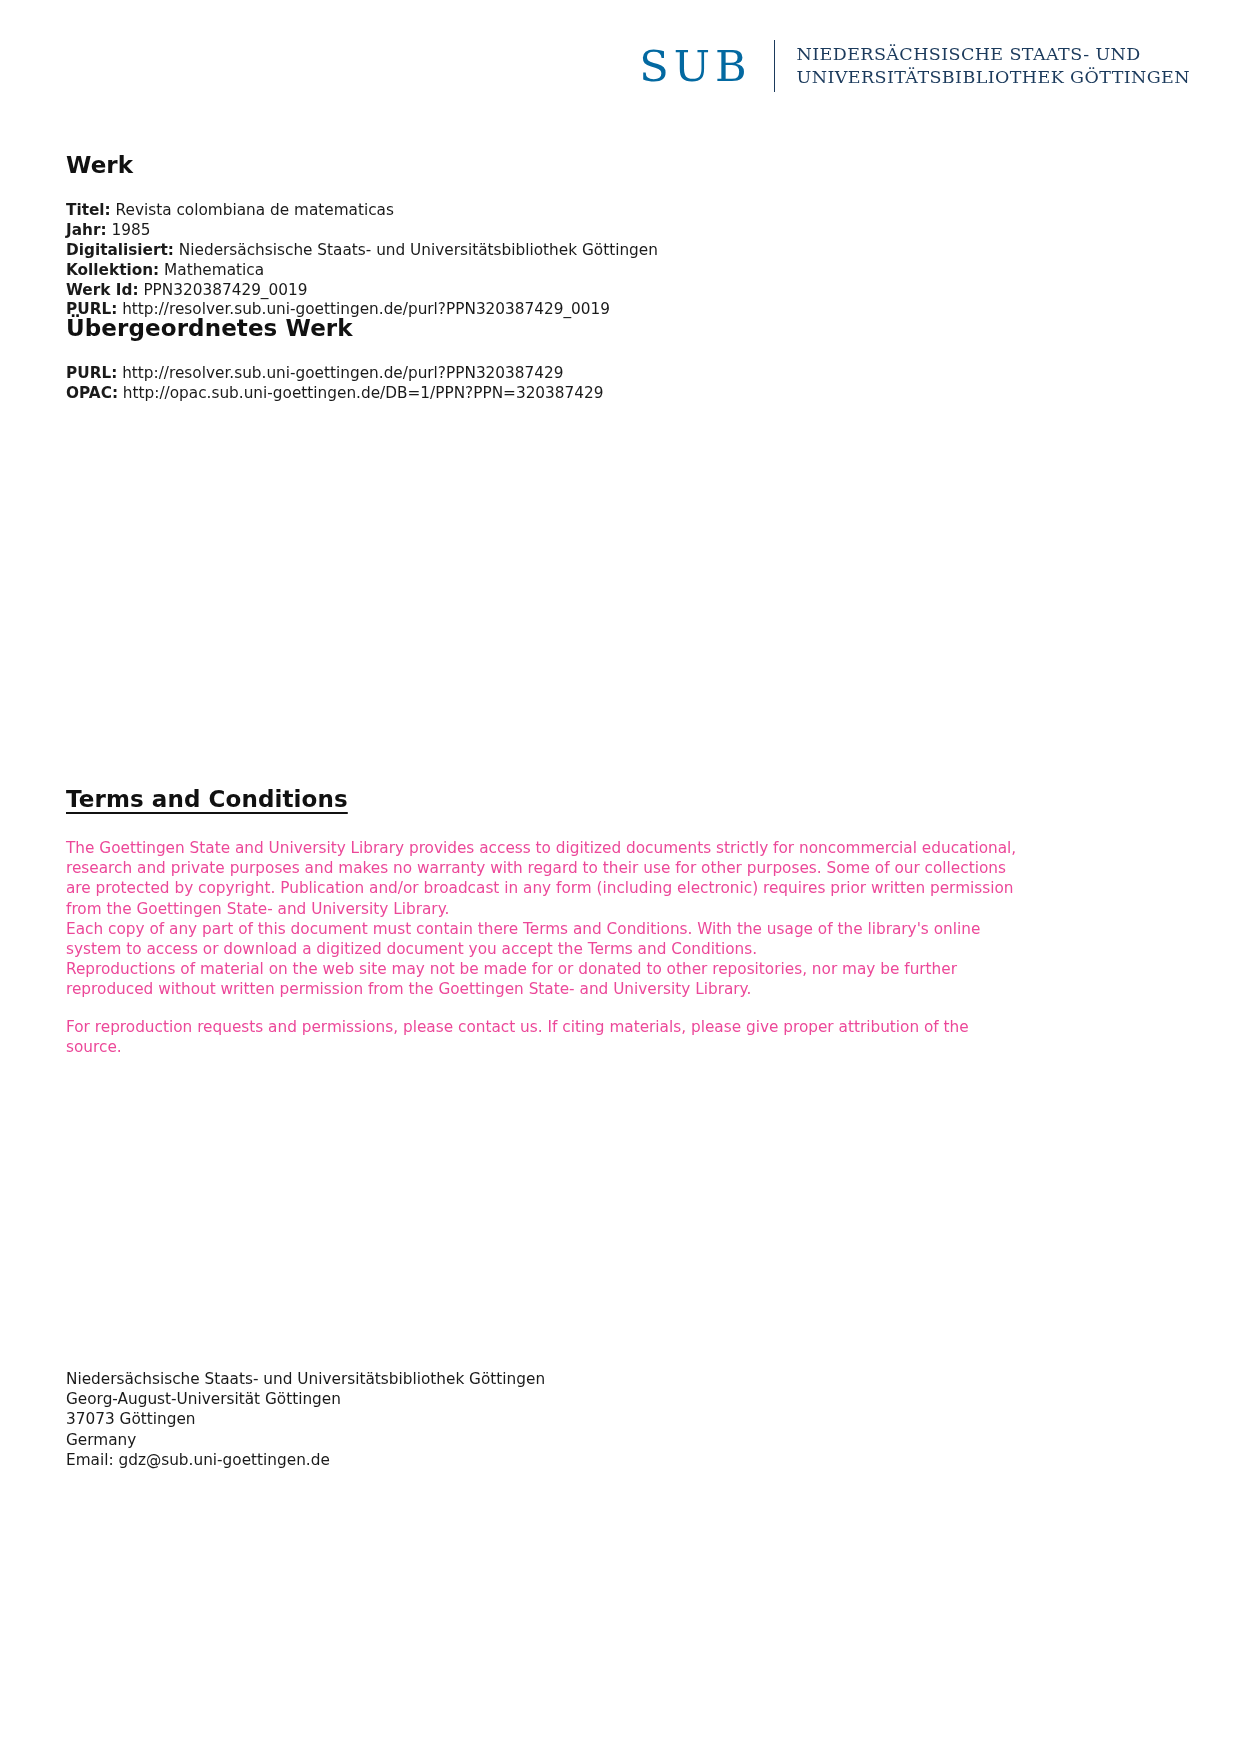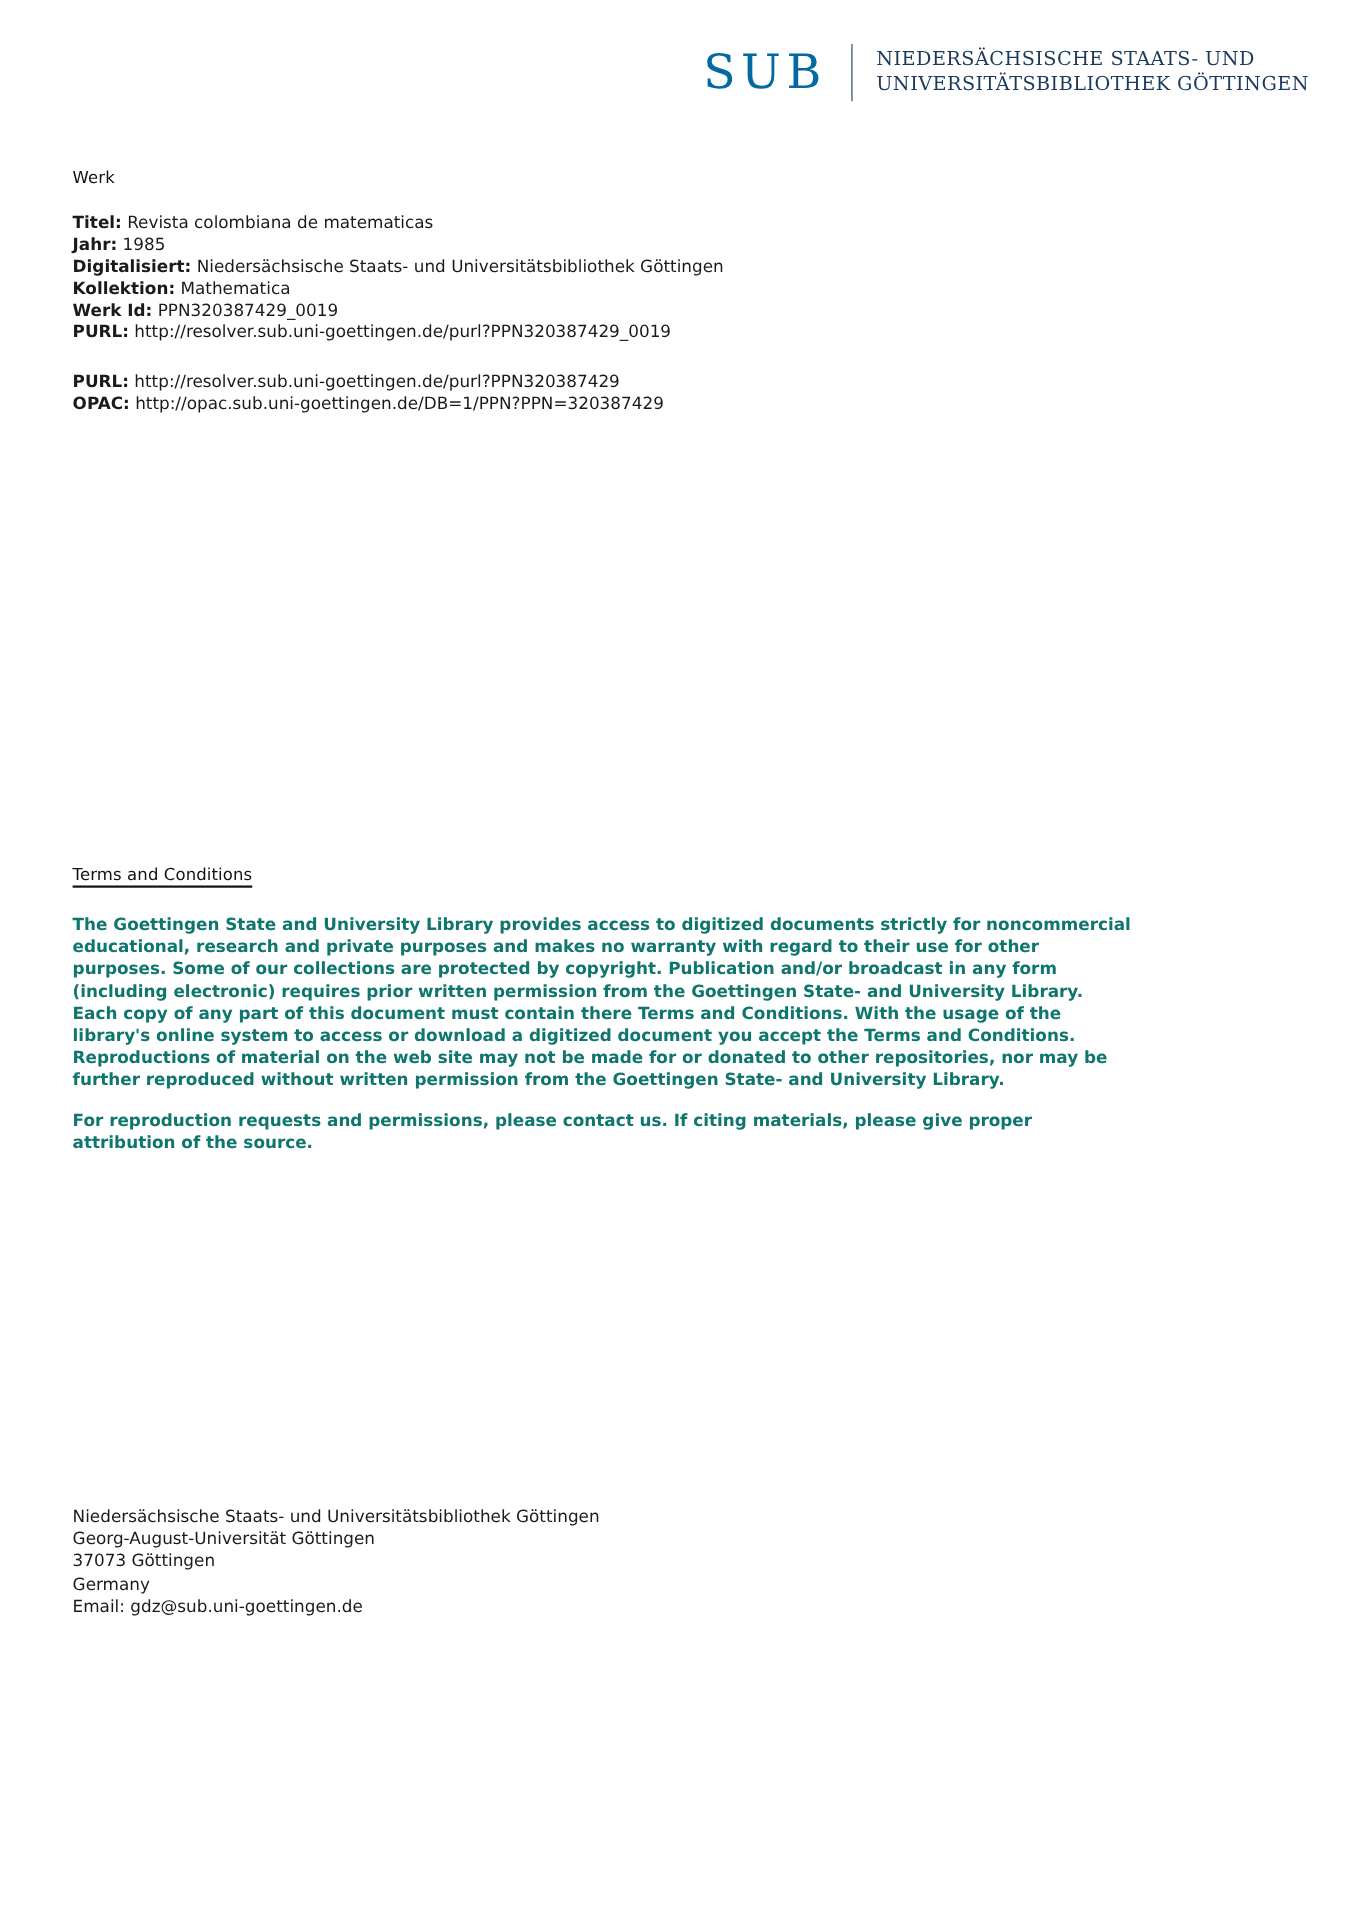"Werk" h1.section-title { font-size: 15px -> 23px; font-weight: normal -> bold }
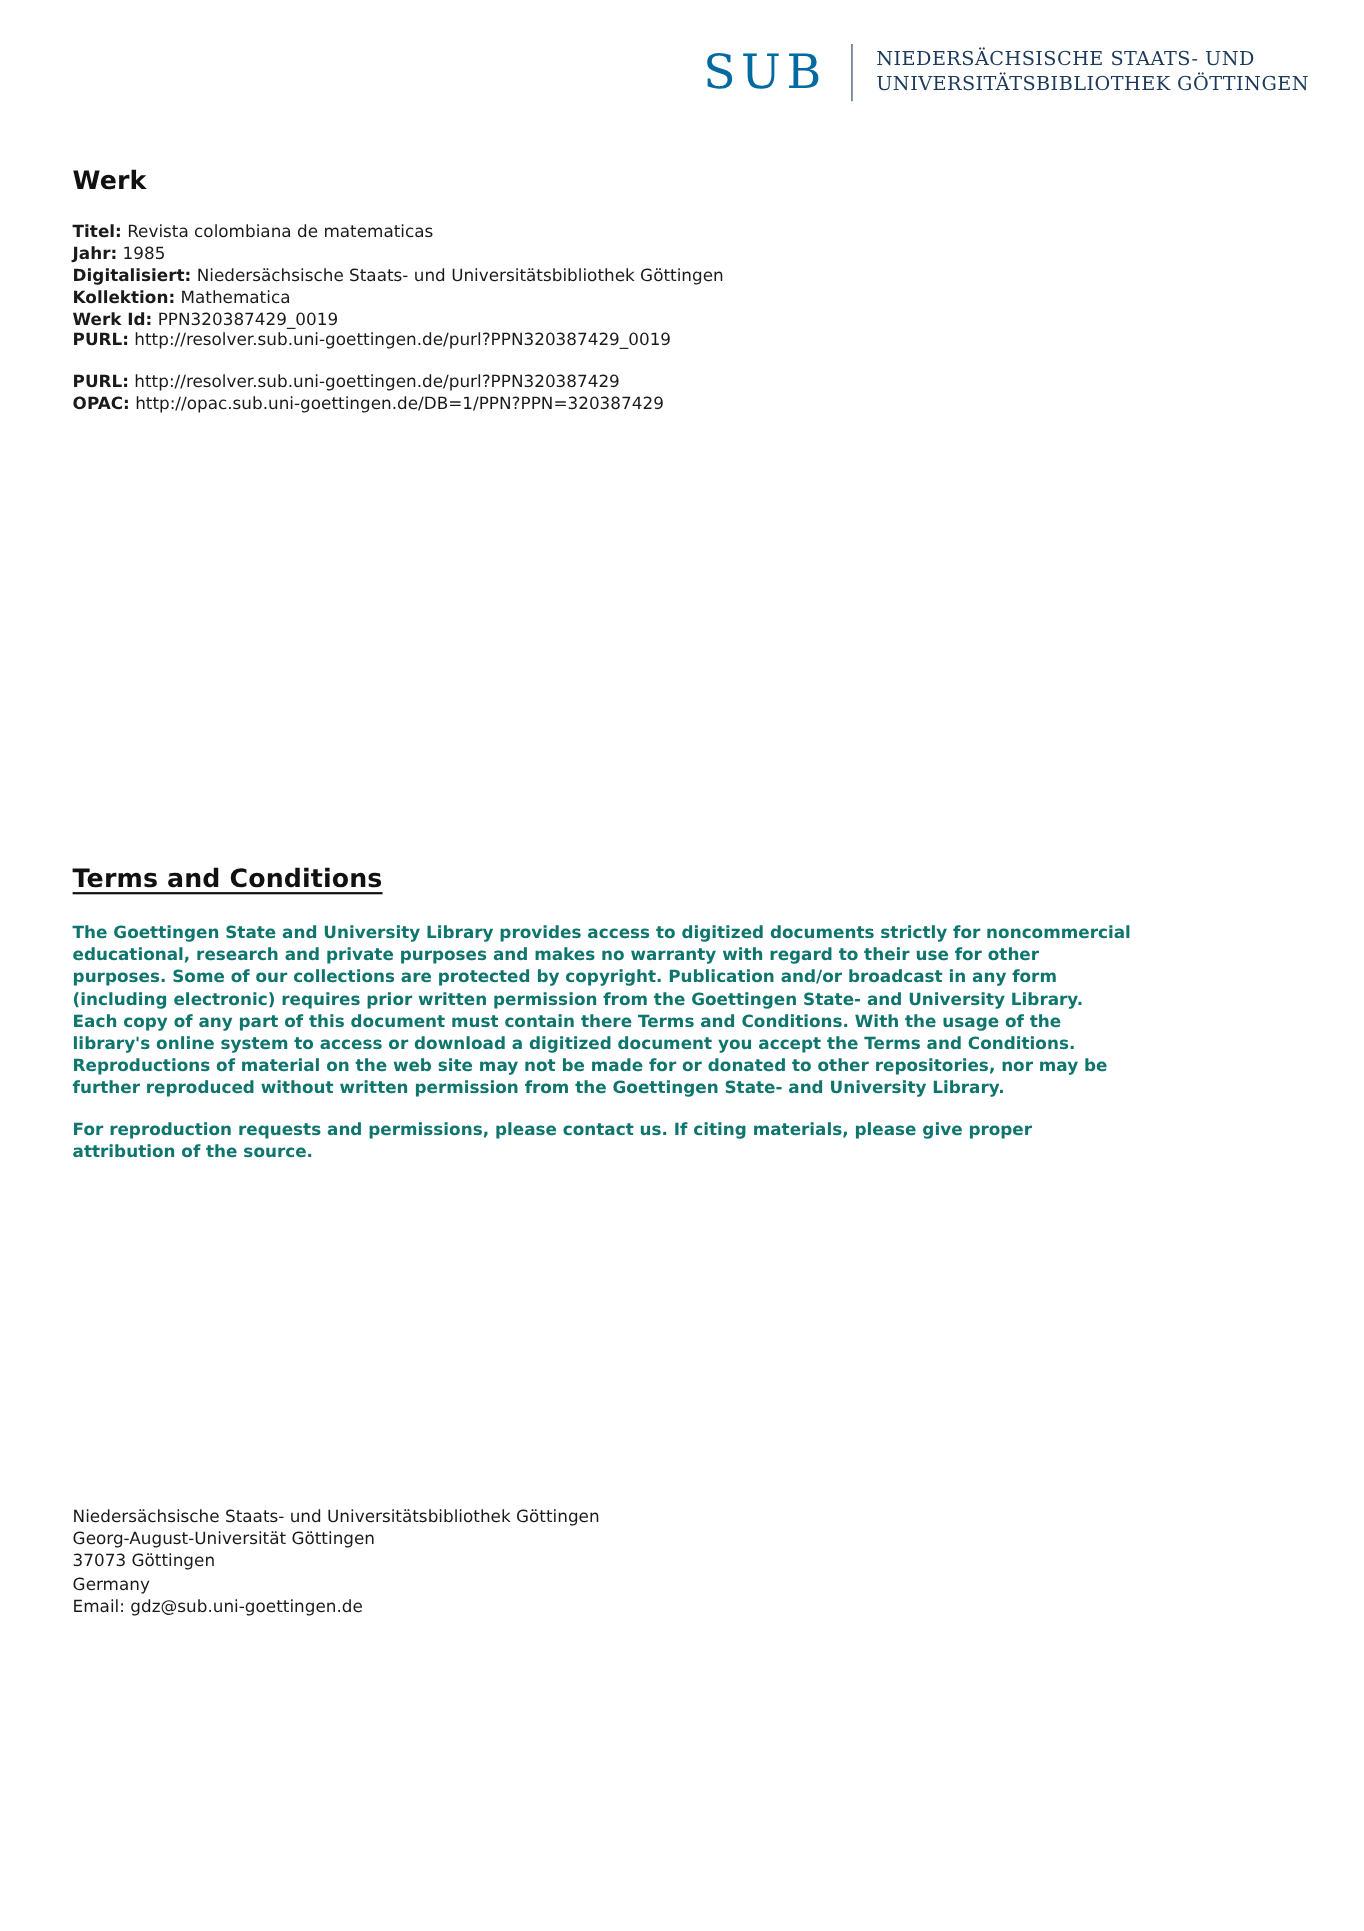"Übergeordnetes Werk" h1.section-title { html: none -> <h1>Übergeordnetes Werk</h1> }
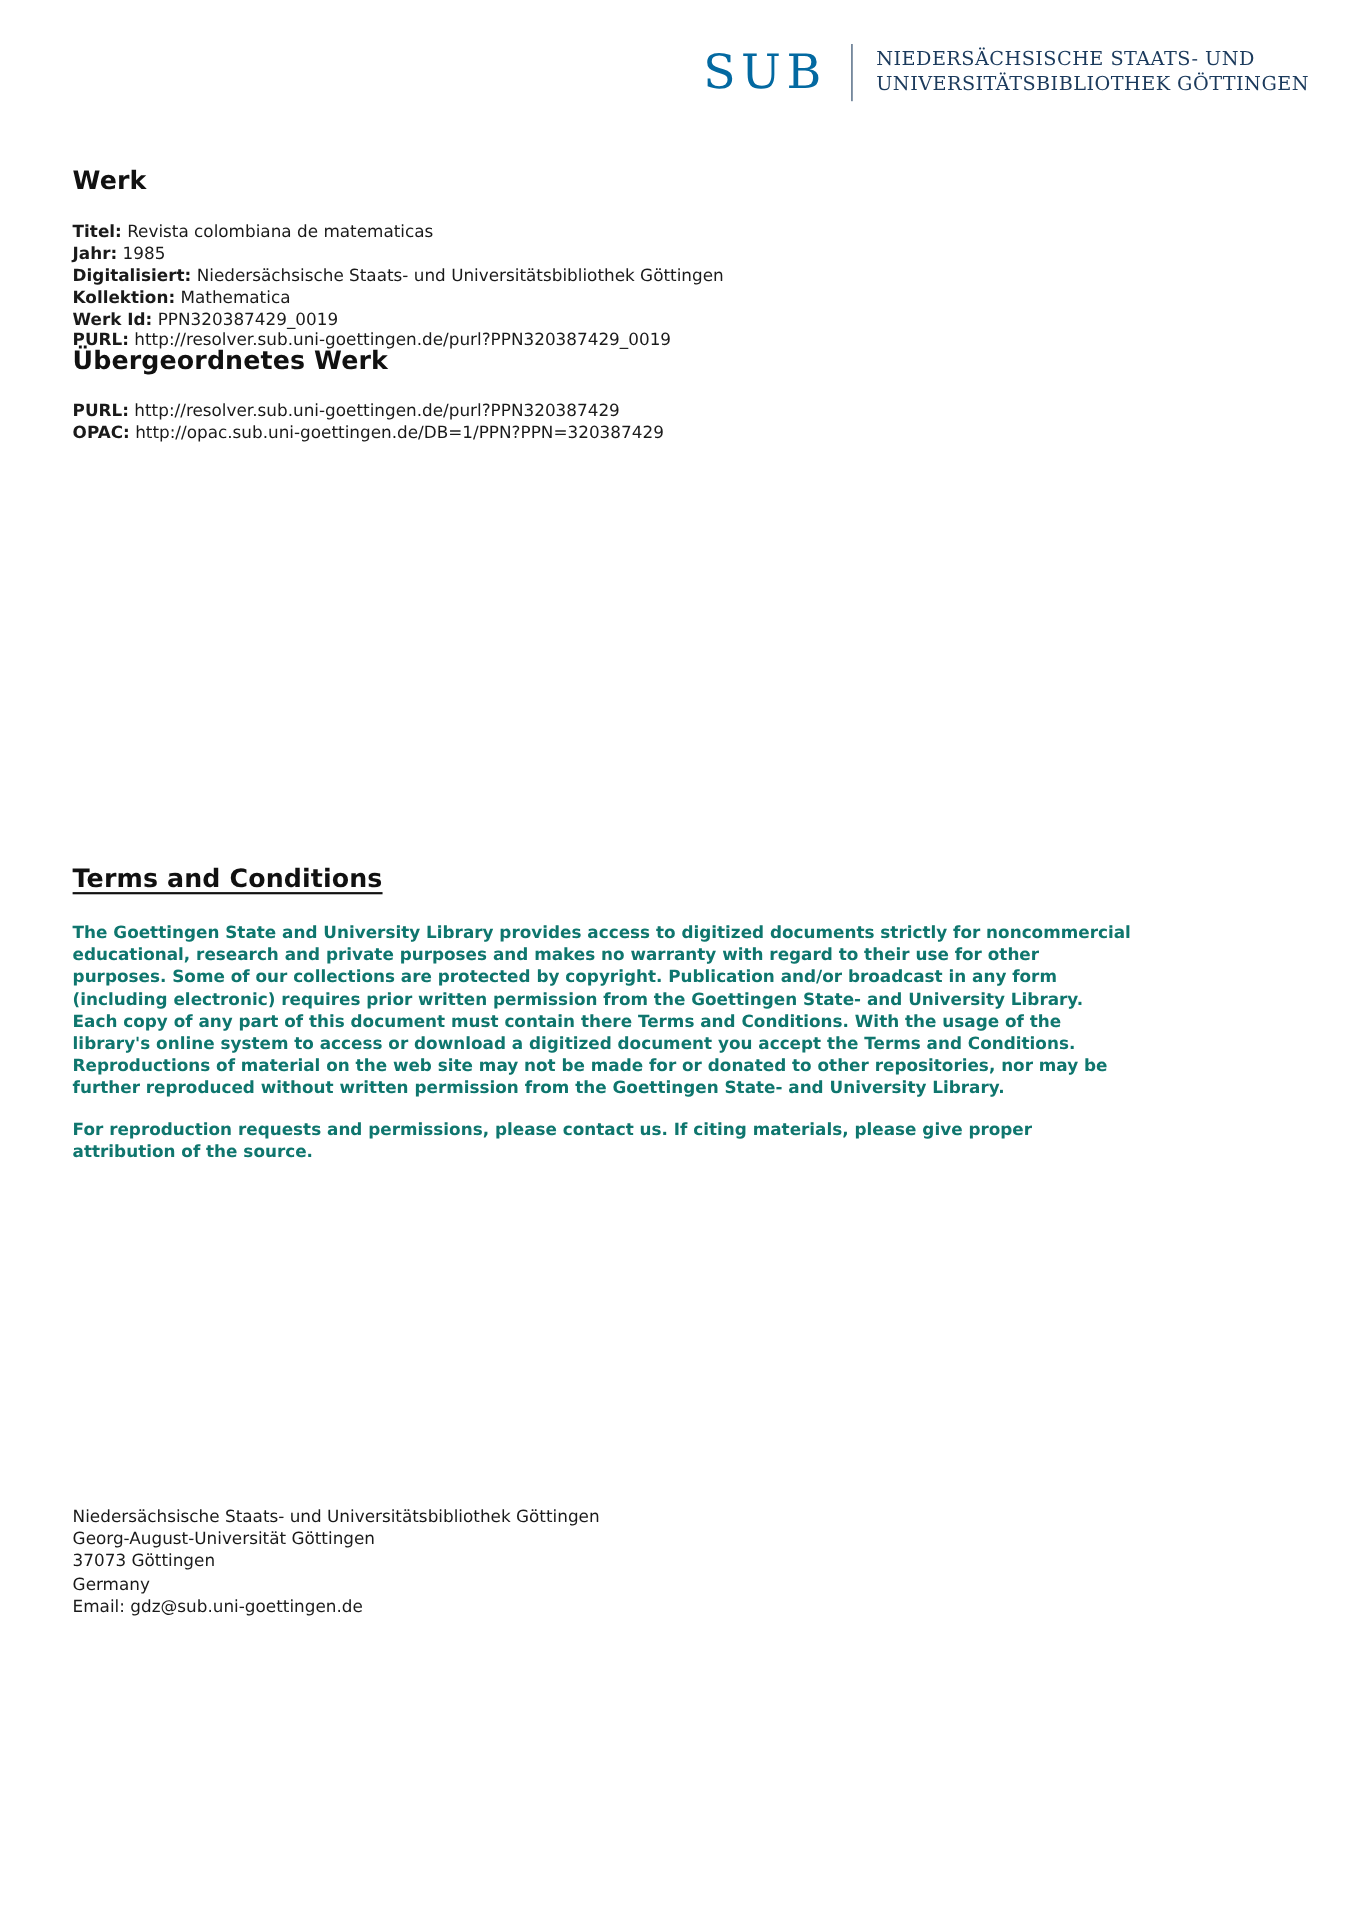"The Goettingen State and University" .terms-body { color: #0f766e -> #ec4899; font-weight: bold -> none }
